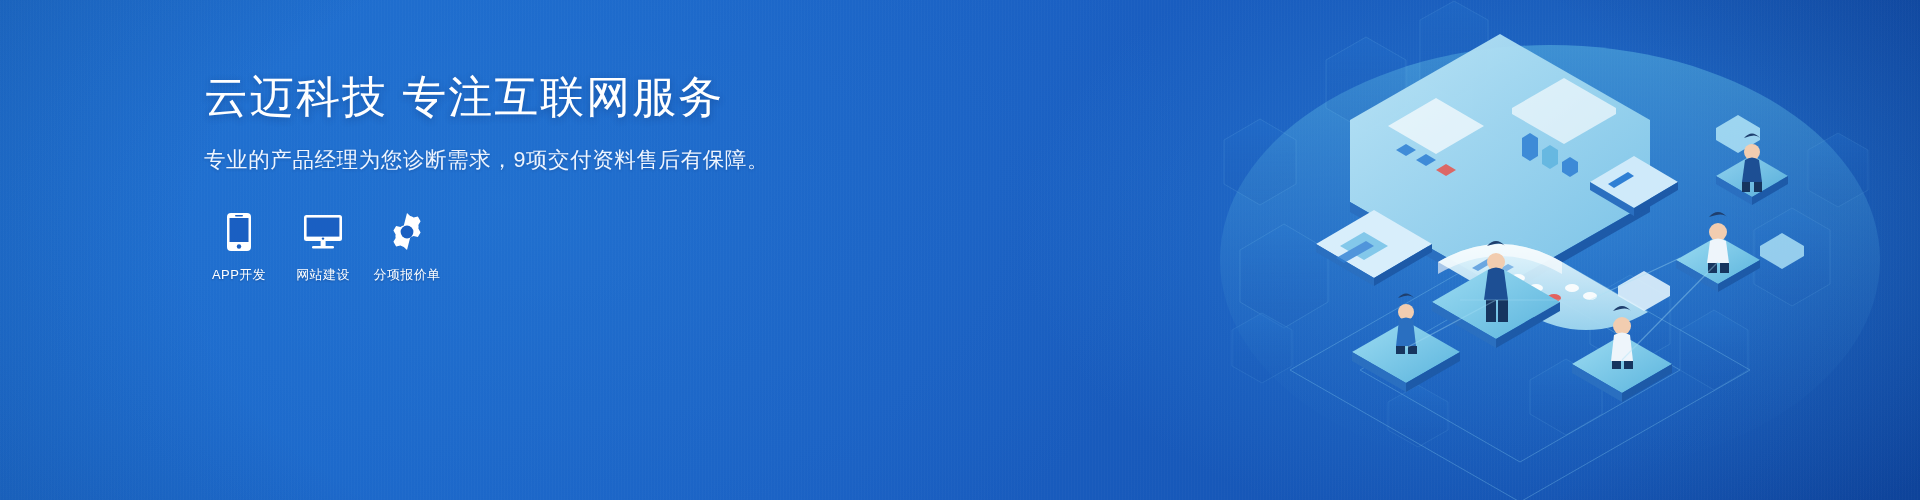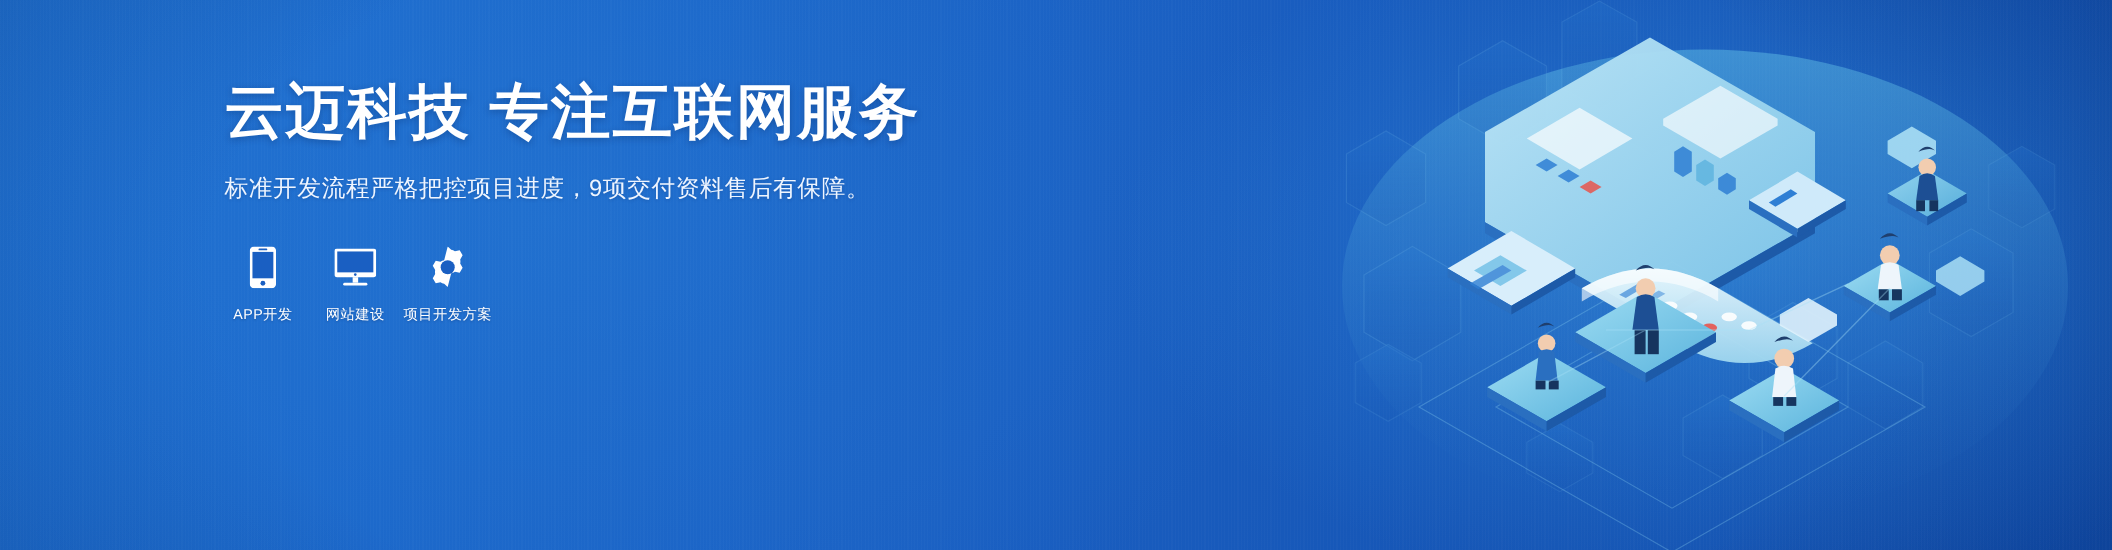"云迈科技 专注互联网服务" .headline { font-size: 54px -> 44px; font-weight: bold -> normal }
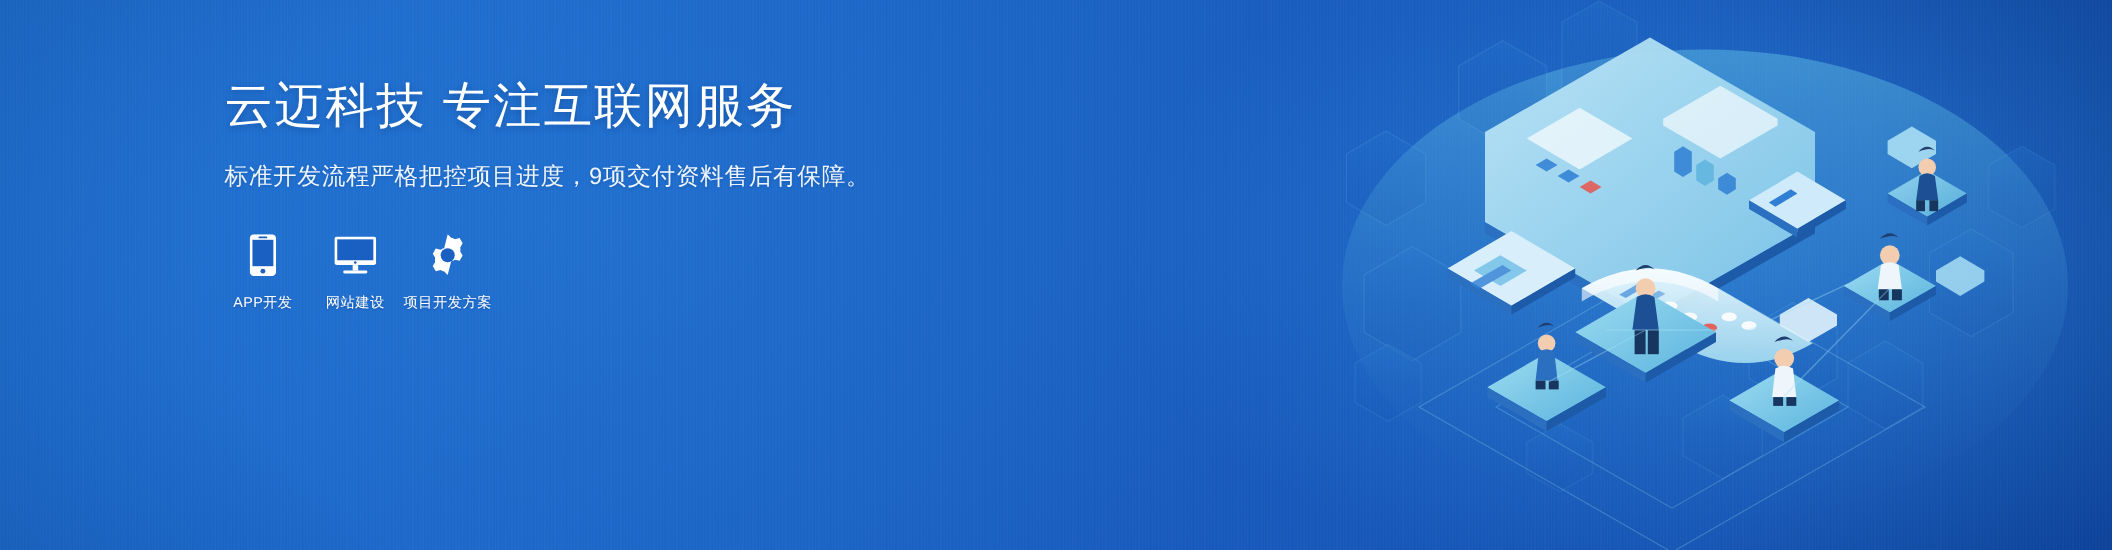"标准开发流程严格把控项目进度，9项交付资料售后有保障。" div { text: 标准开发流程严格把控项目进度 -> 专业的产品经理为您诊断需求 }
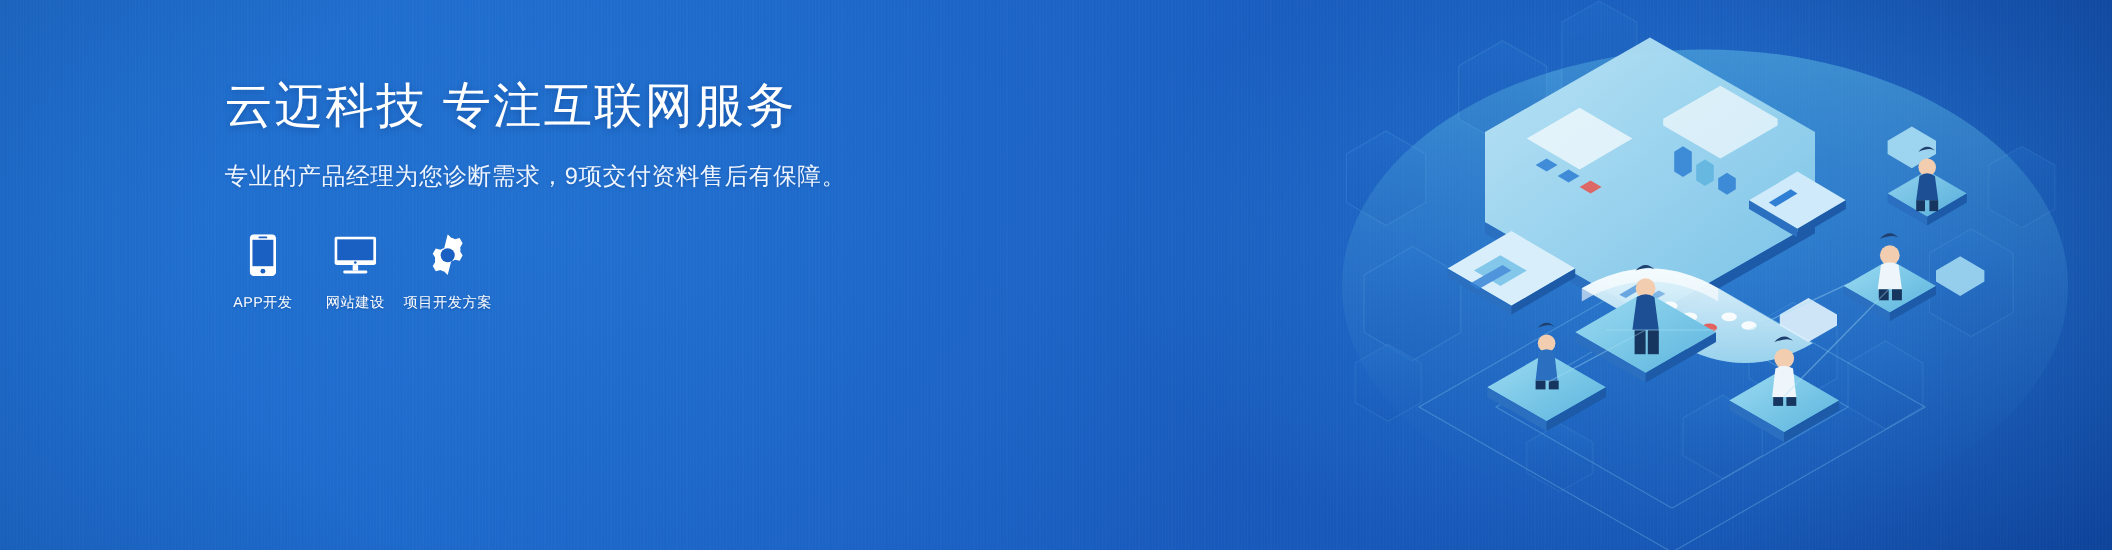"项目开发方案" span.svc-label { text: 项目开发方案 -> 分项报价单 }
